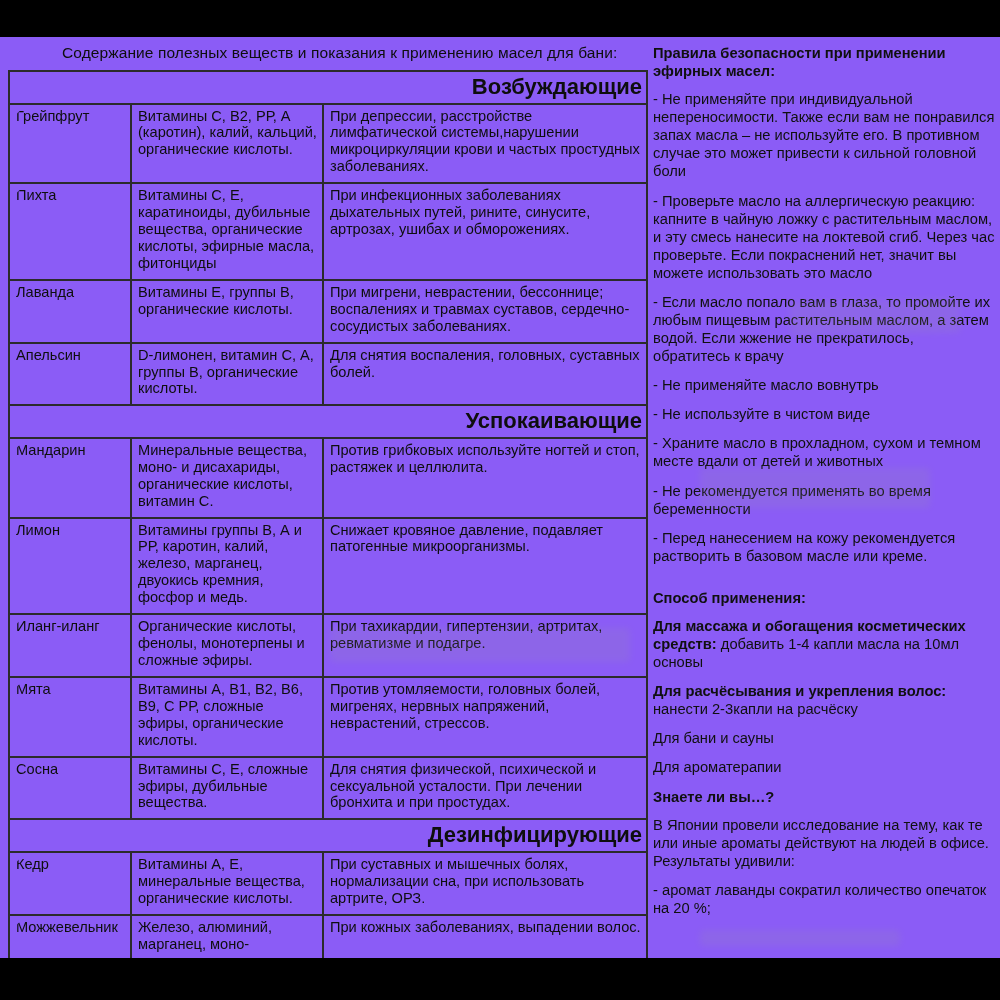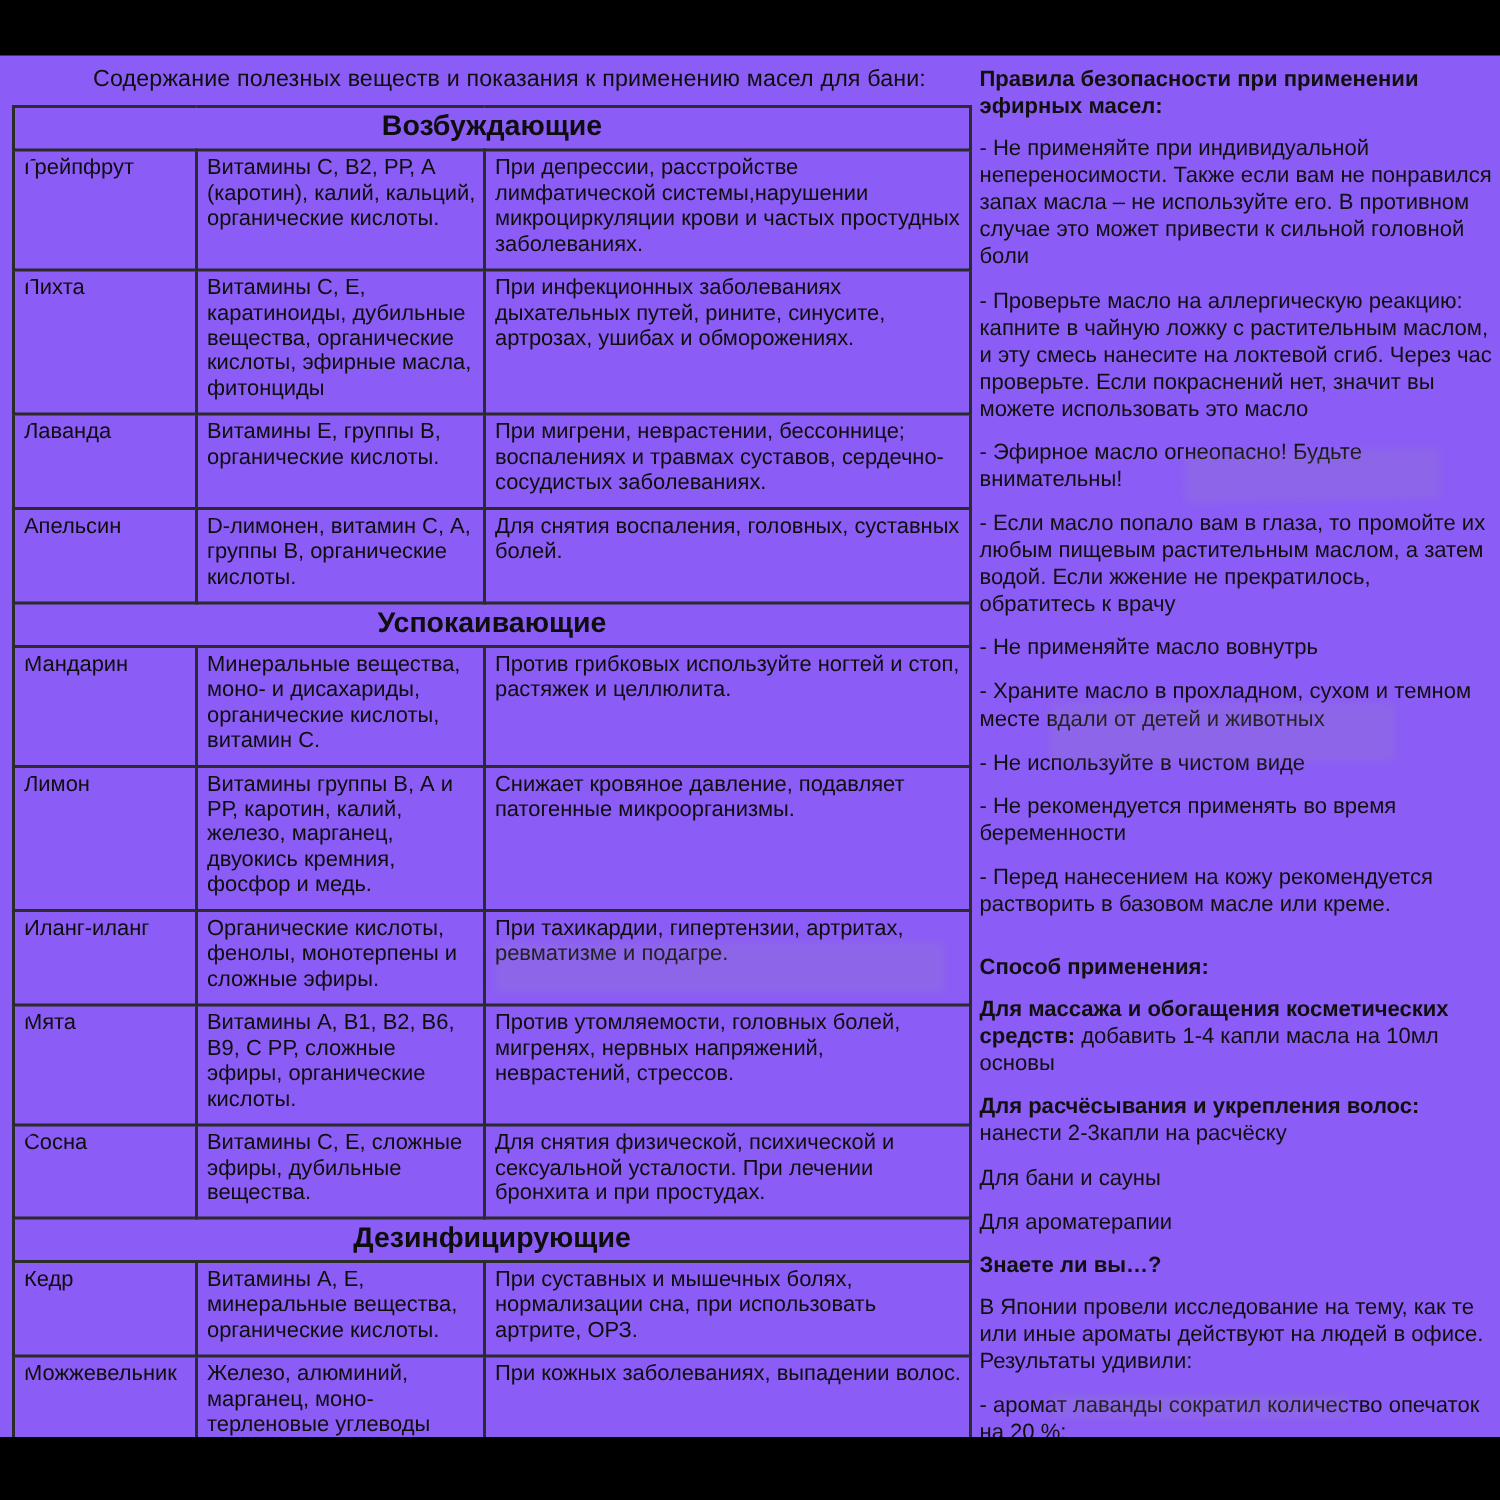"Возбуждающие" tr.sec td { font-size: 19px -> 22px; text-align: center -> right }
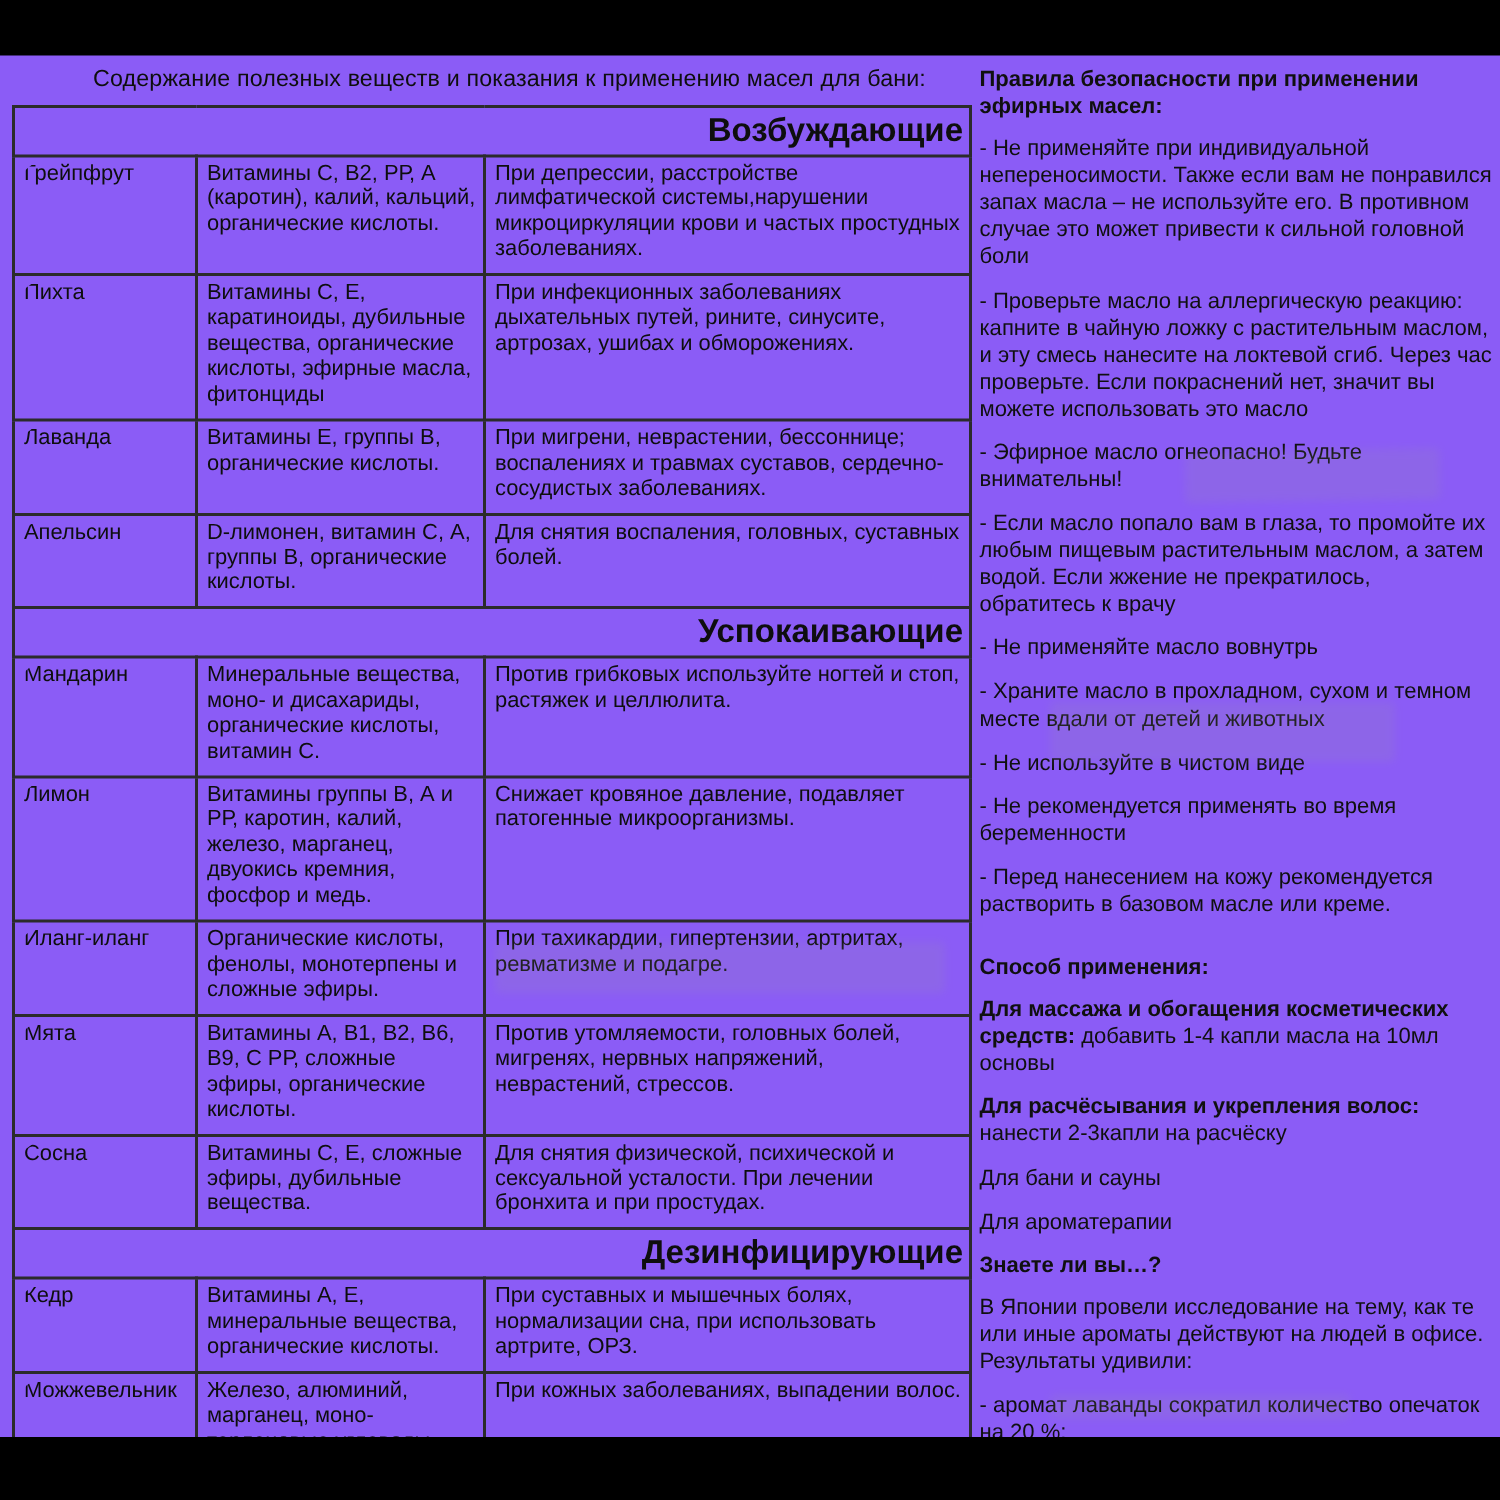"- Эфирное масло огнеопасно! Будьте" p { html: <p>- Эфирное масло огнеопасно! Будьте внимательны!</p> -> none }
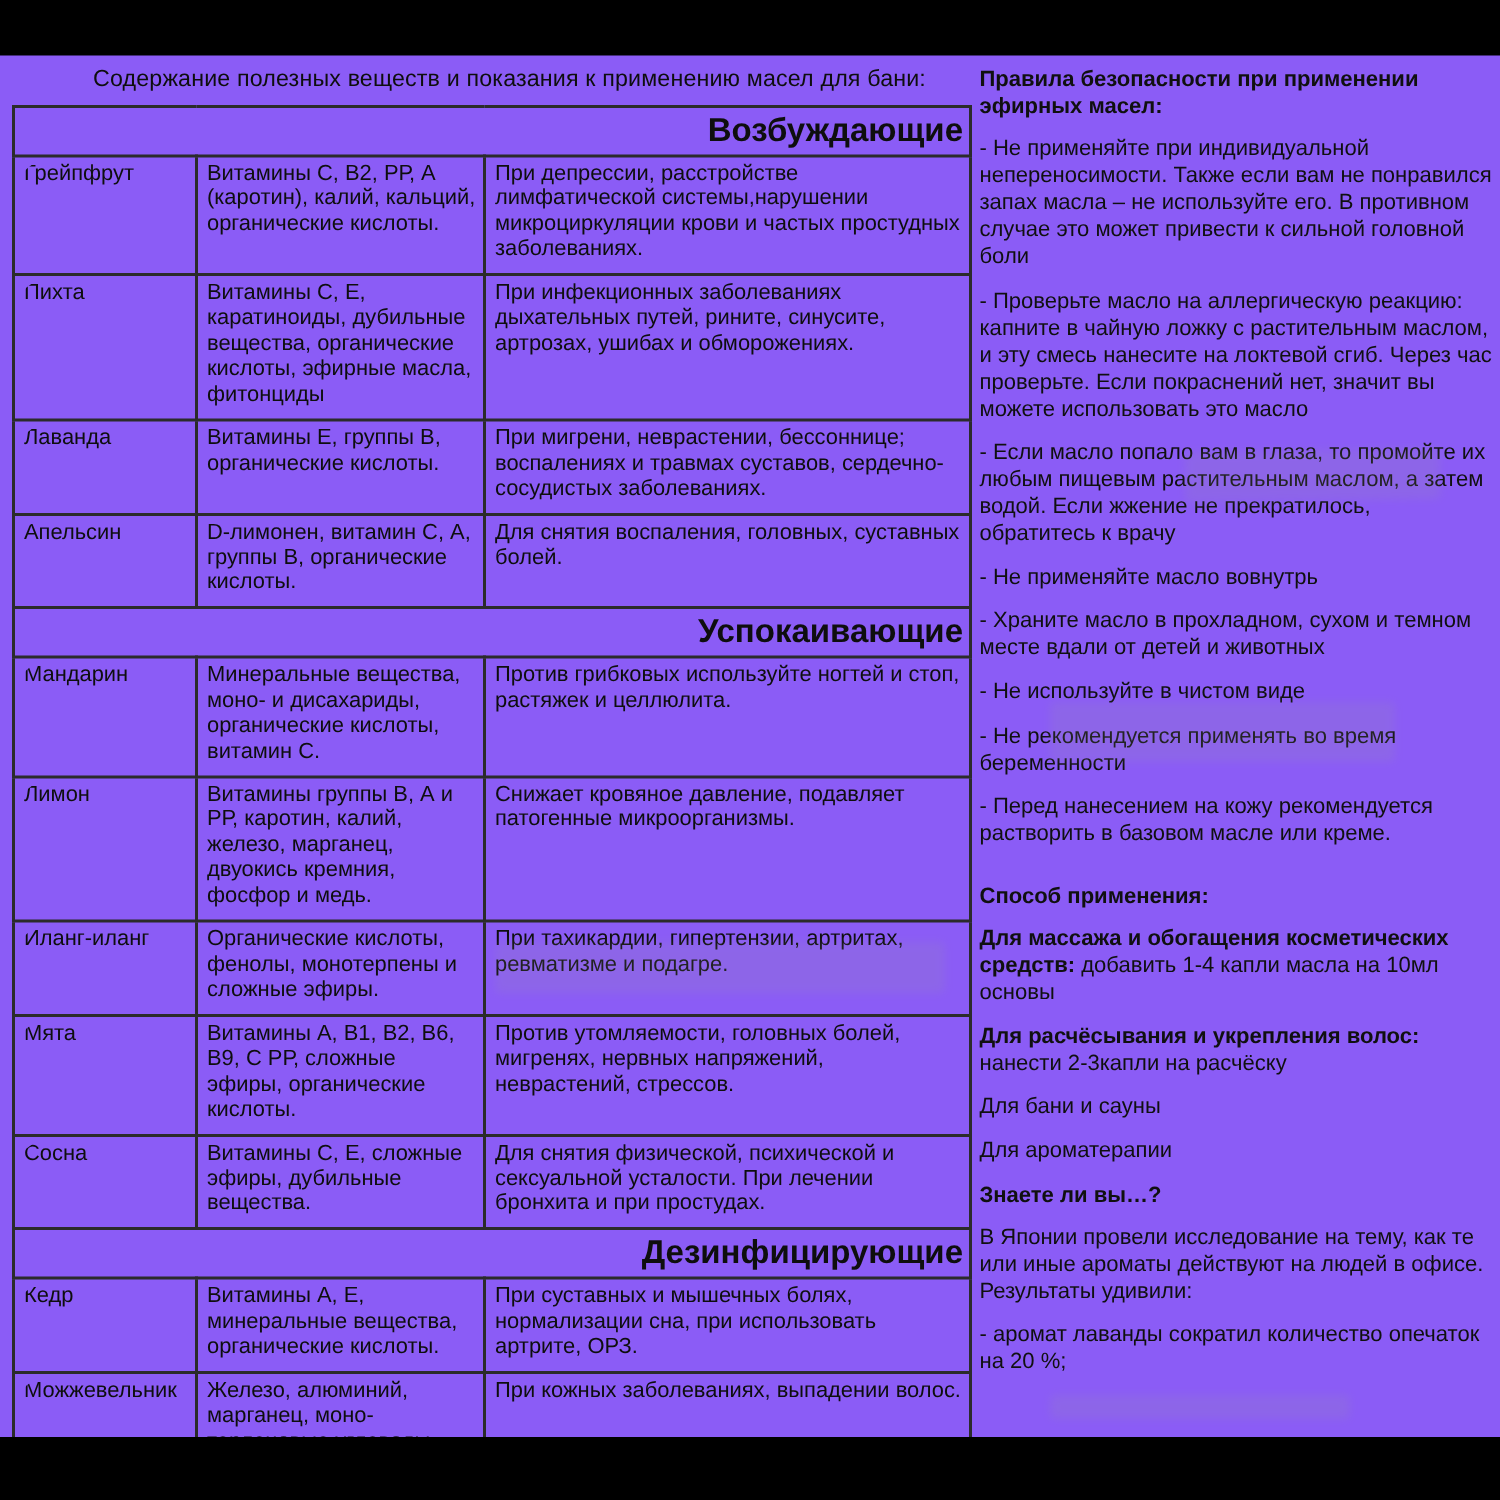"- Храните масло в прохладном," p { order: before "- Не используйте в чистом" -> after "- Не используйте в чистом" }
